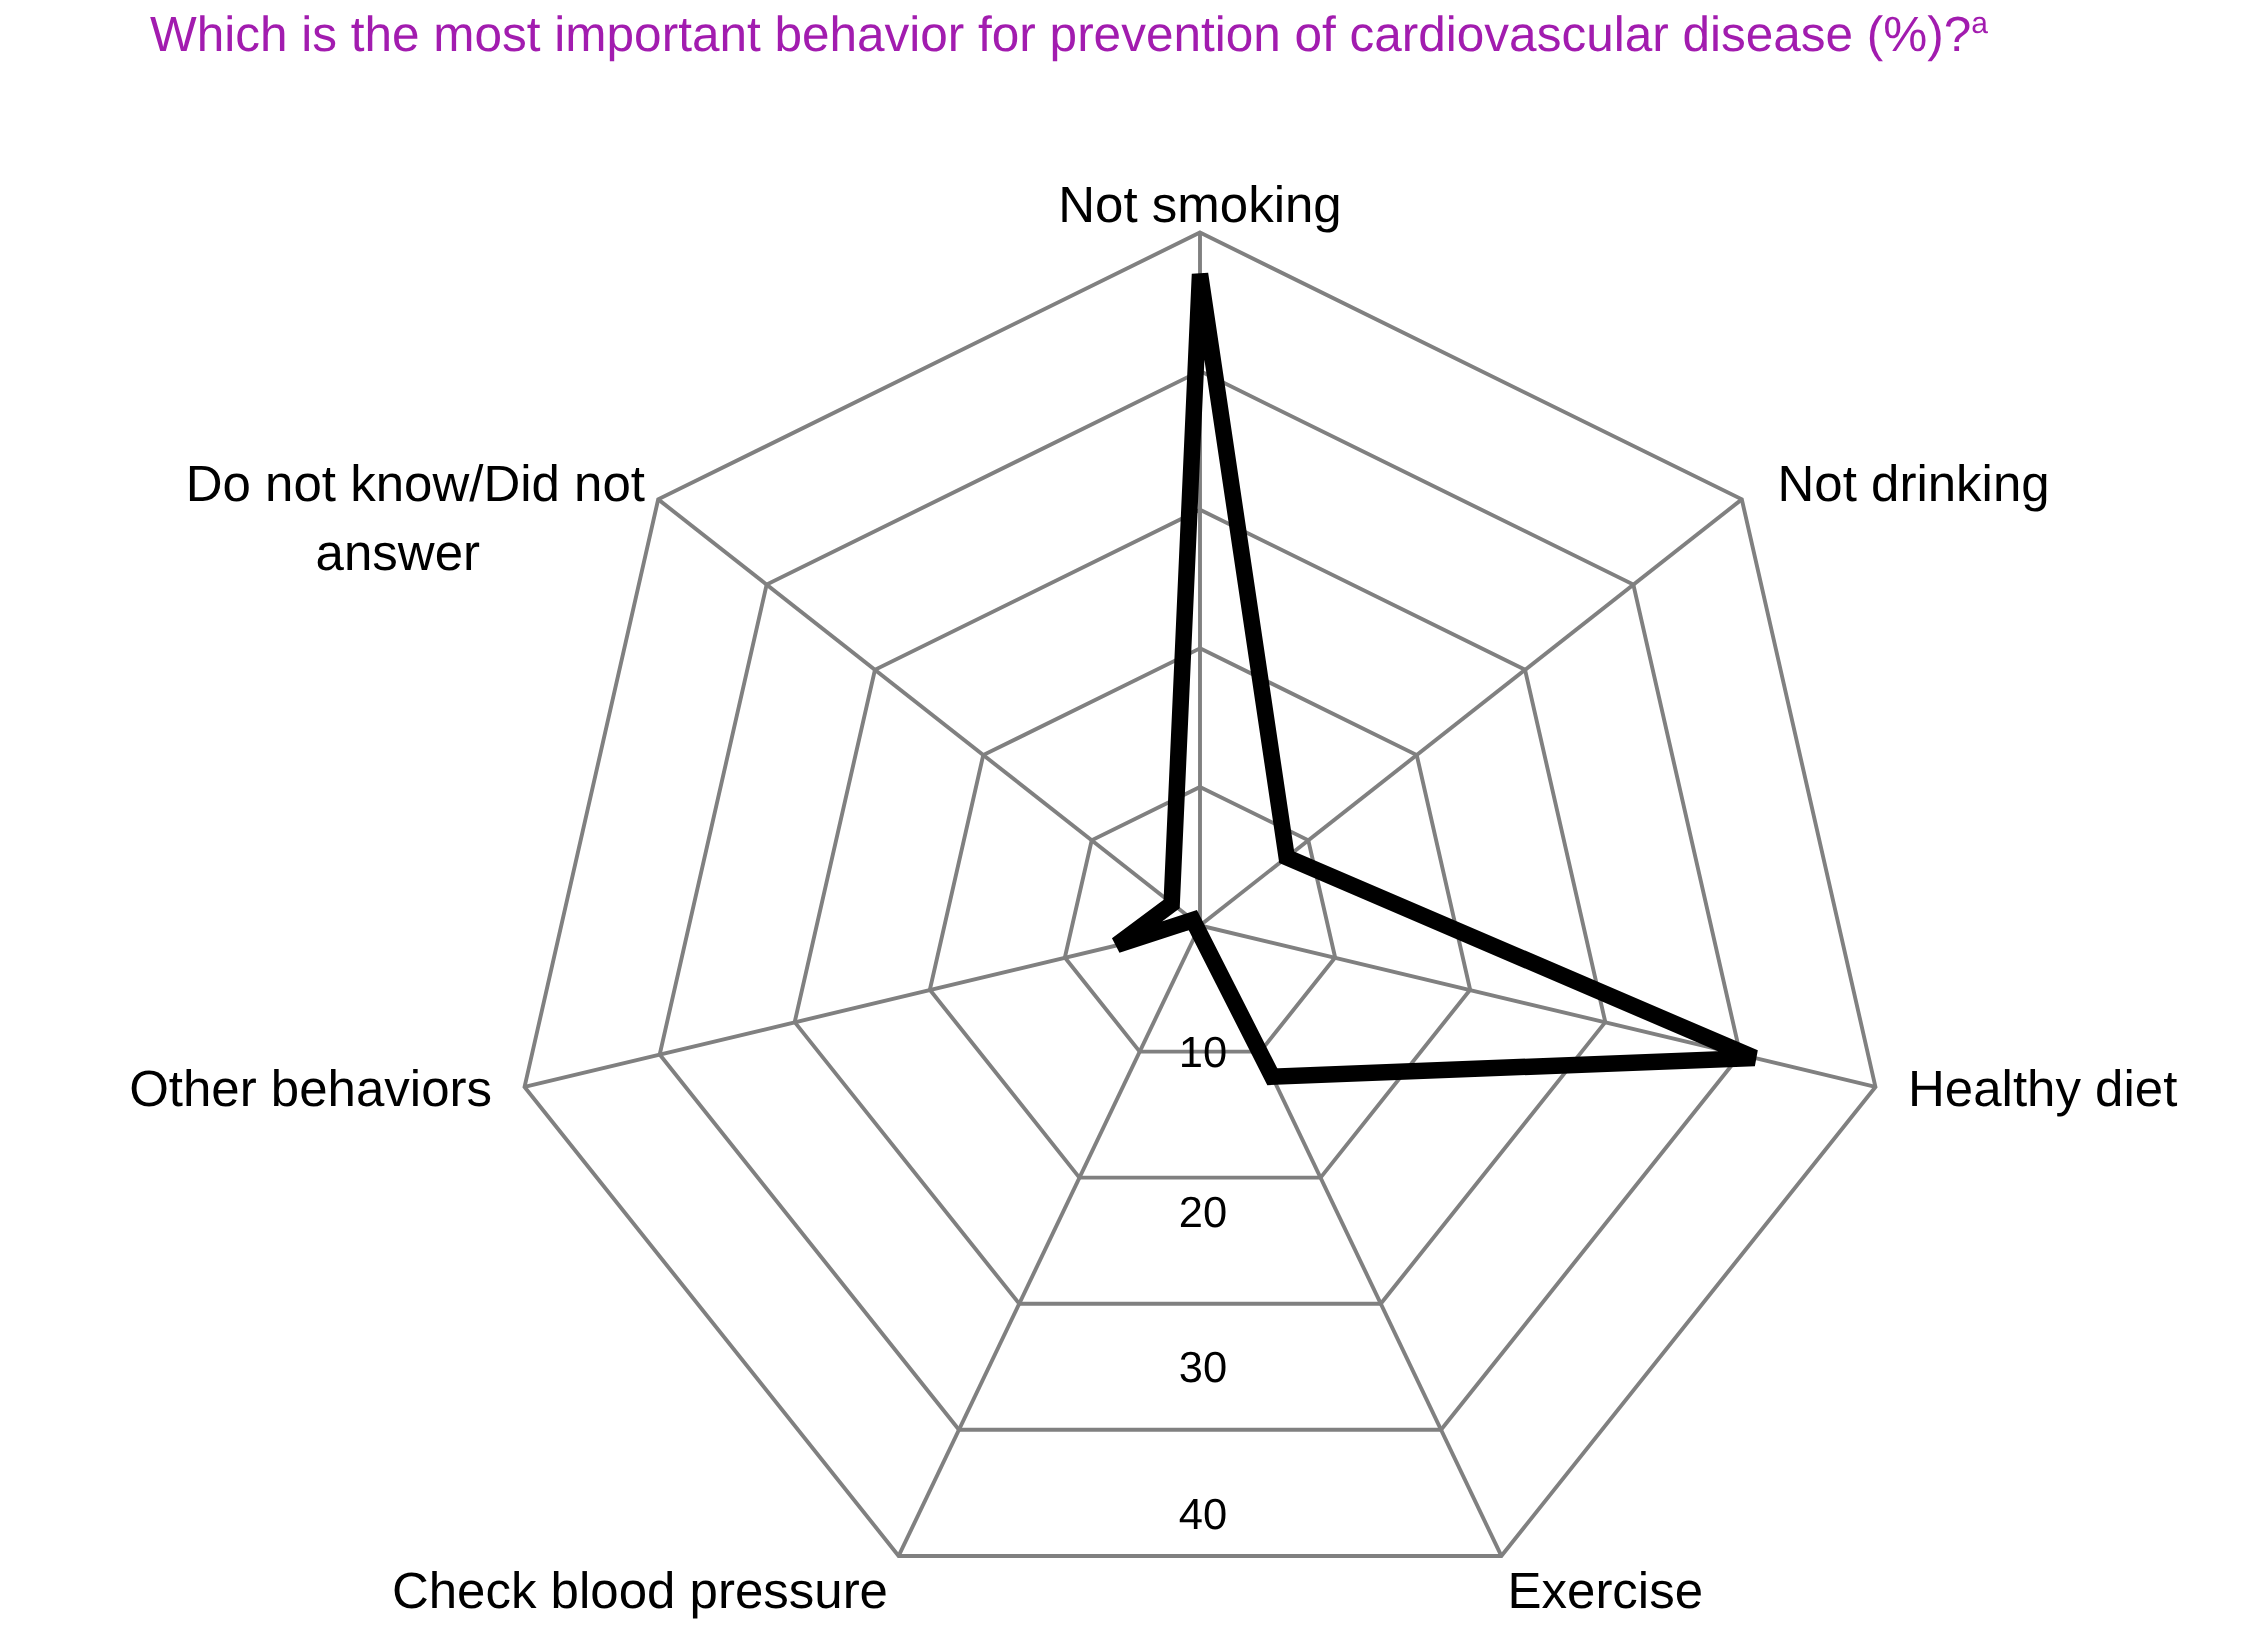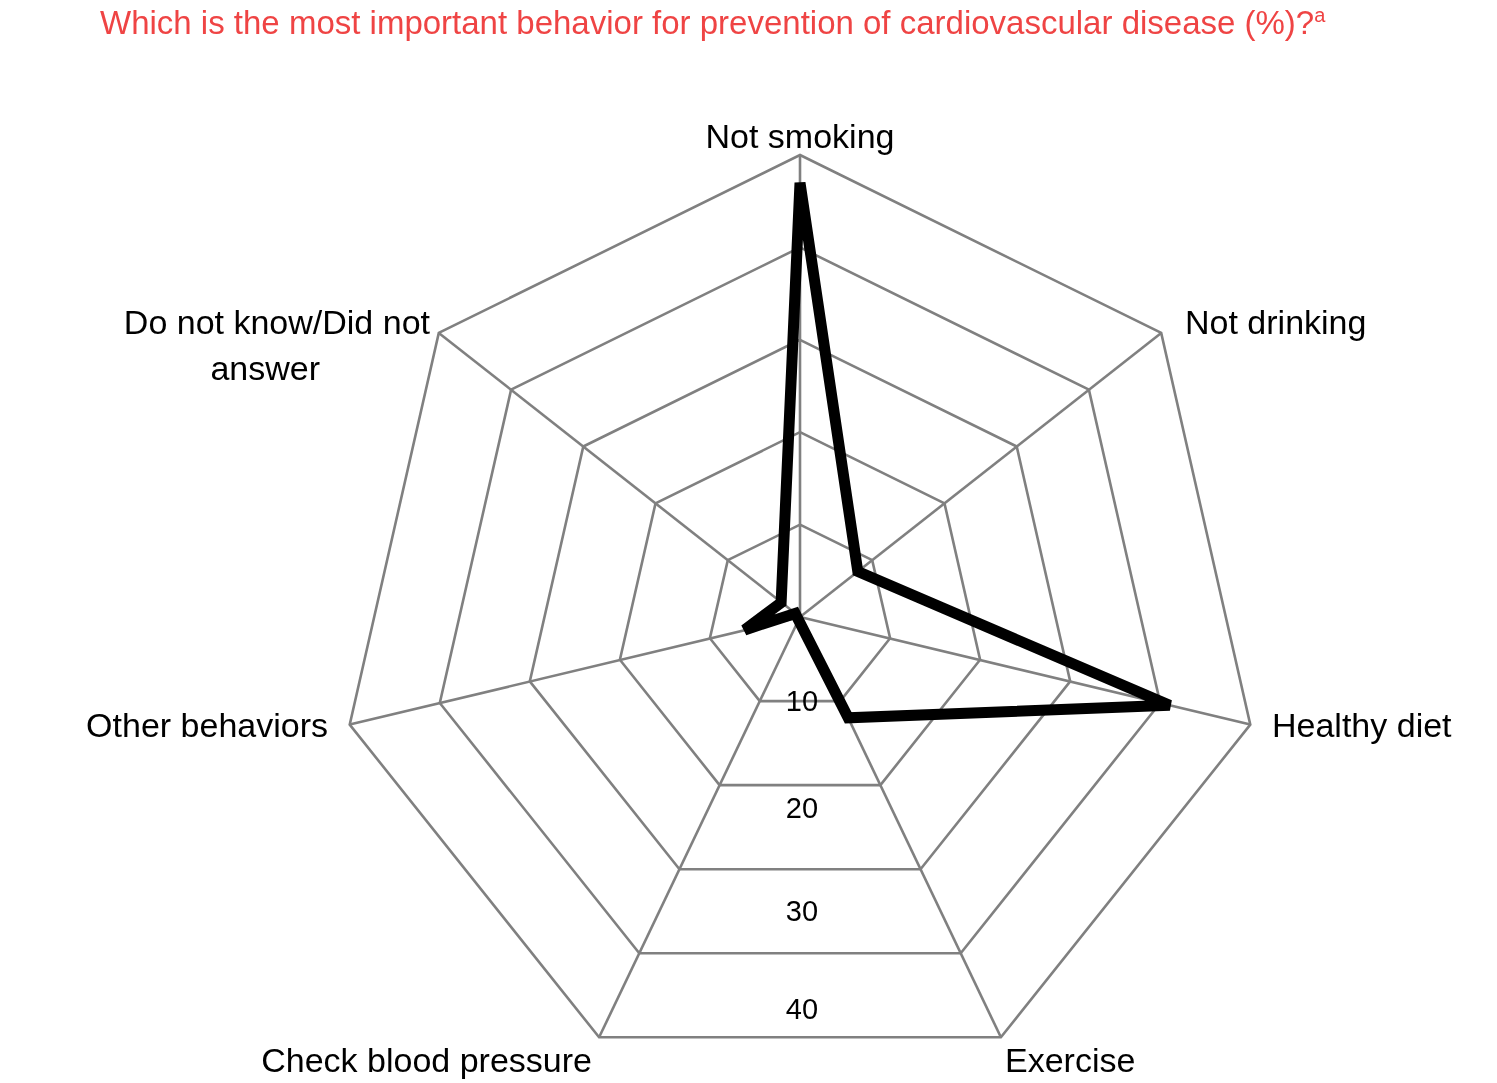"Which is the most important" #title { color: #ef4444 -> #a21caf }
